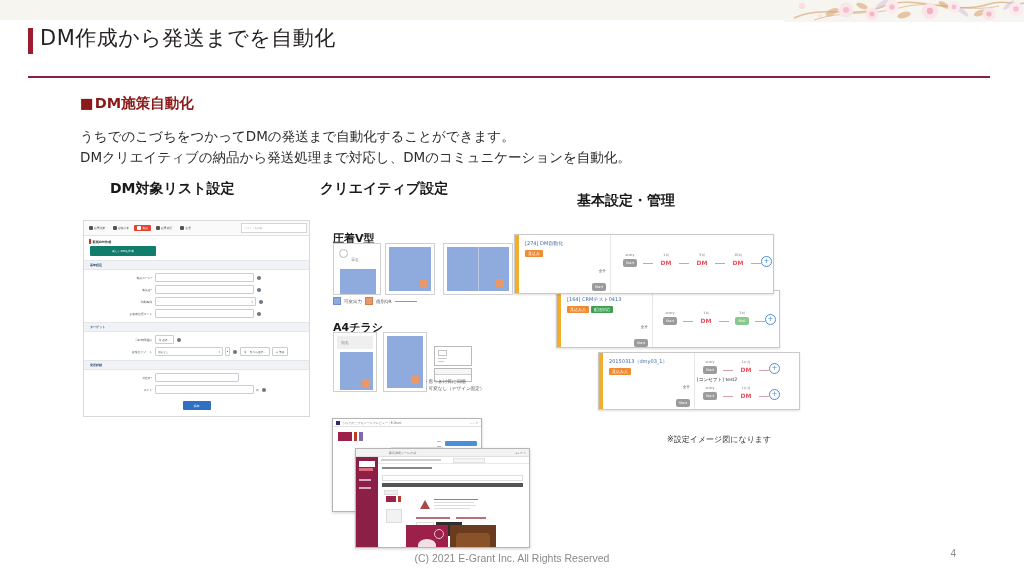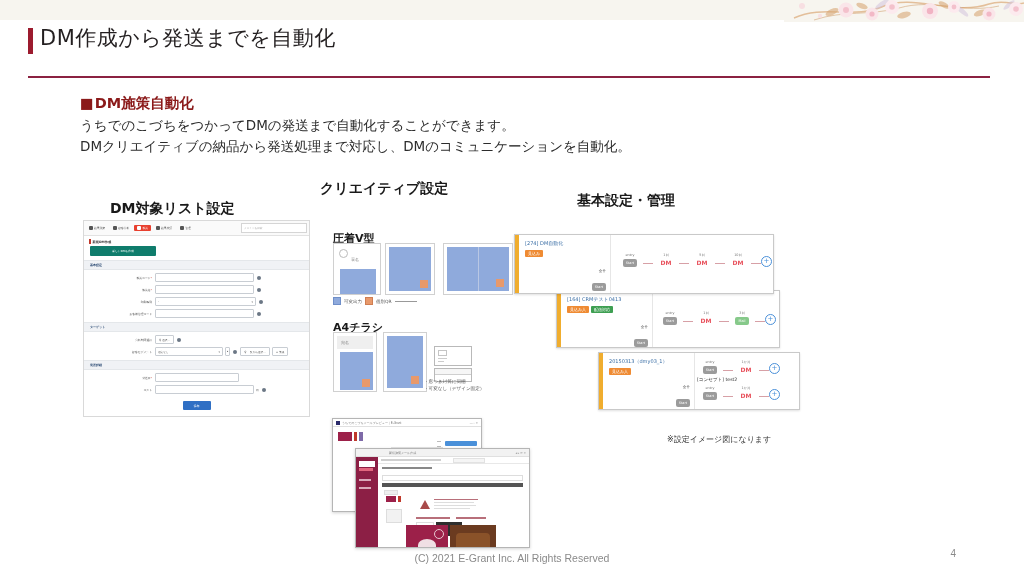"うちでのこづちをつかってDMの発送まで自動化することができます。" .lead-body { margin-top: 1px -> 12px }
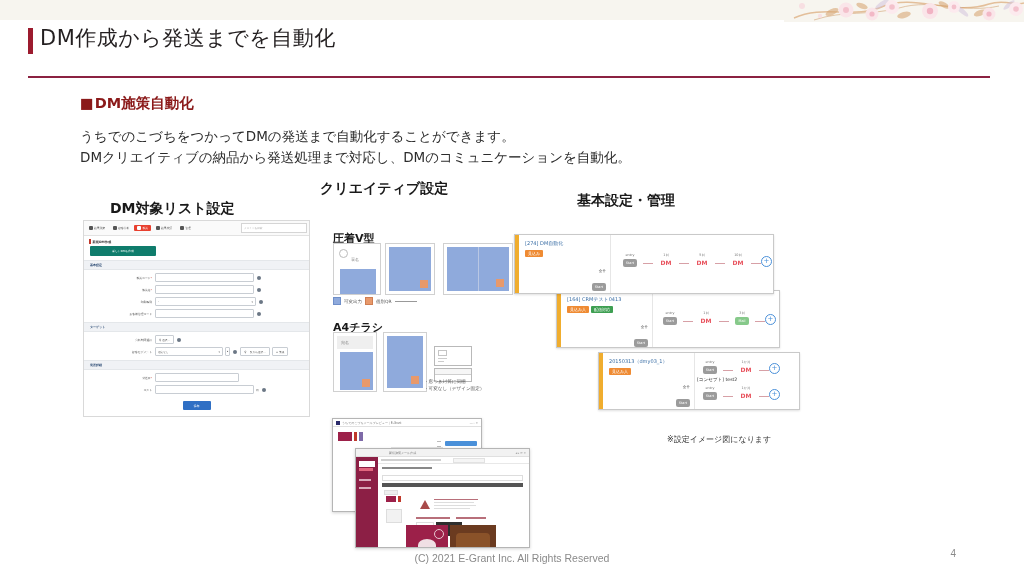"DM対象リスト設定" #ch0 { top: 200px -> 180px }
